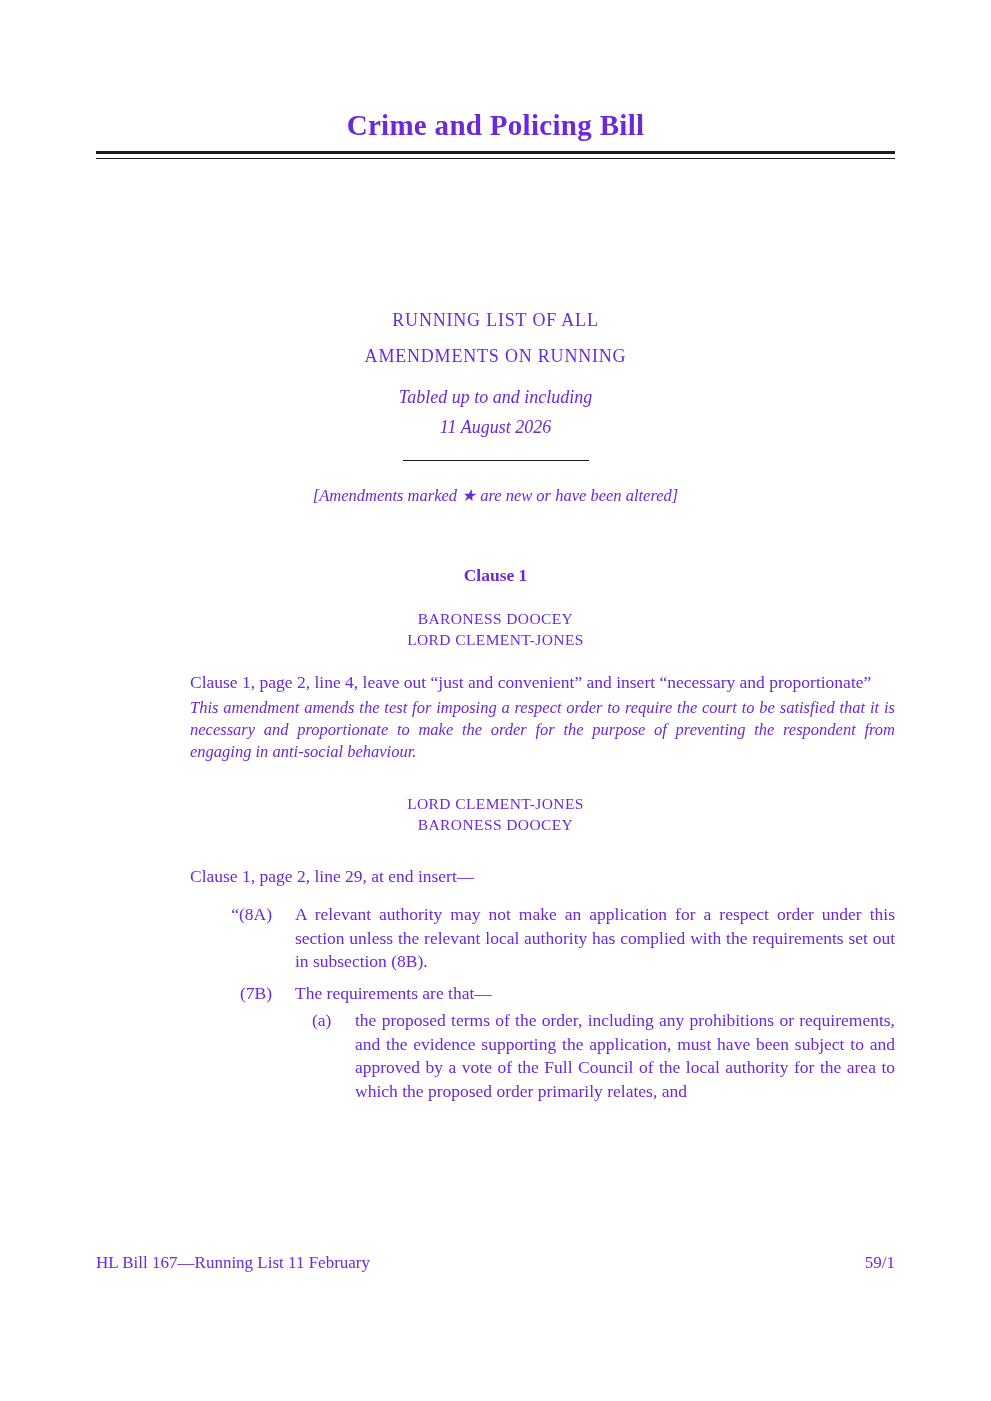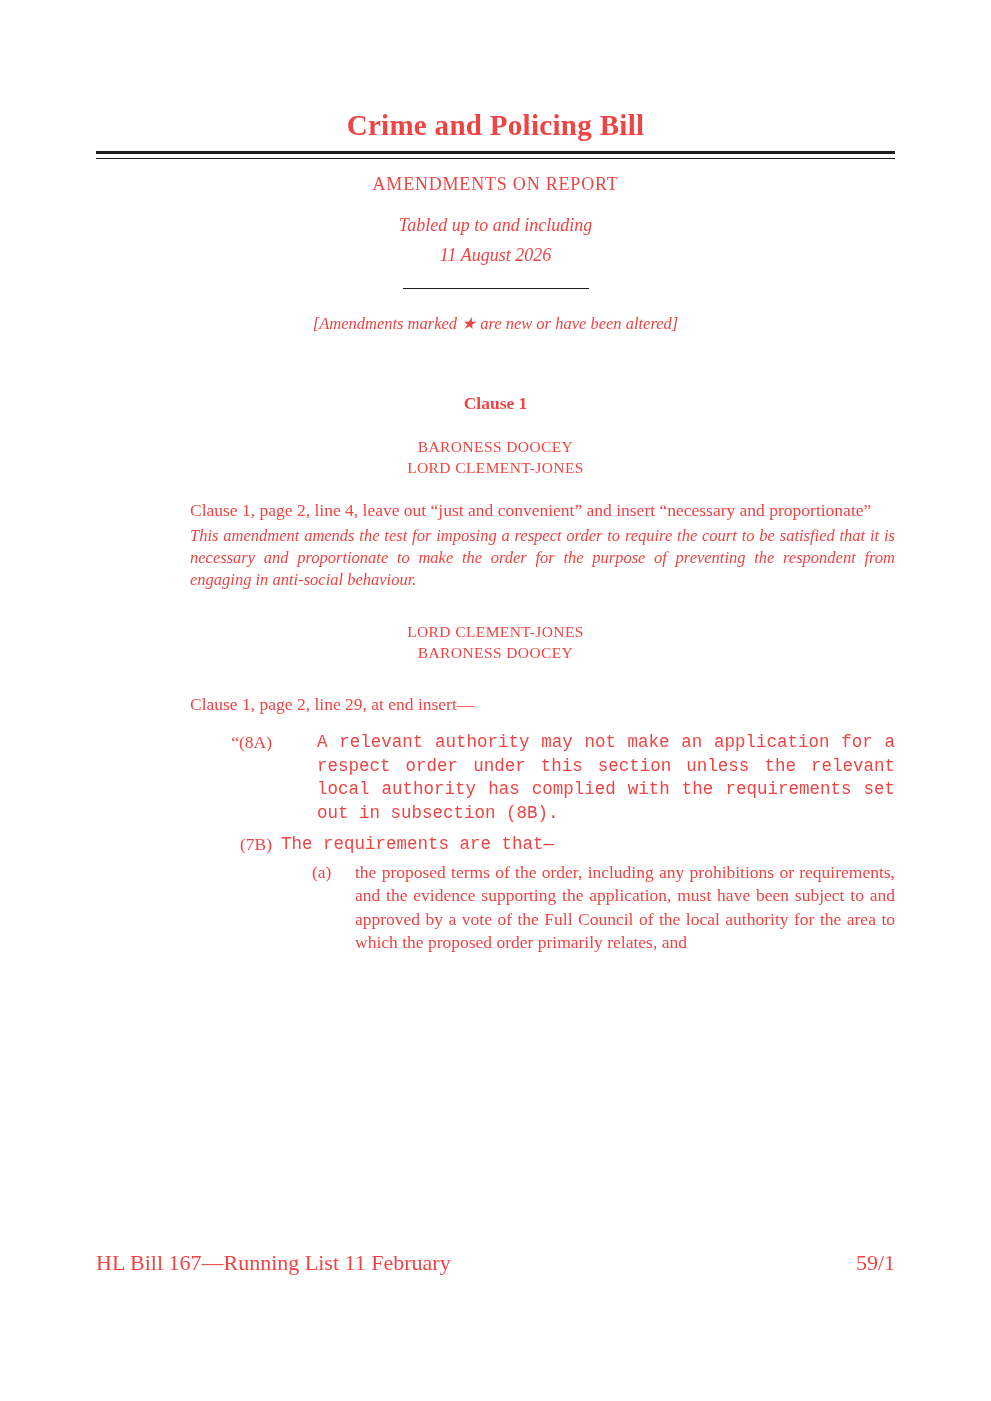"Crime and Policing Bill" .page { color: #ef4444 -> #6d28d9 }
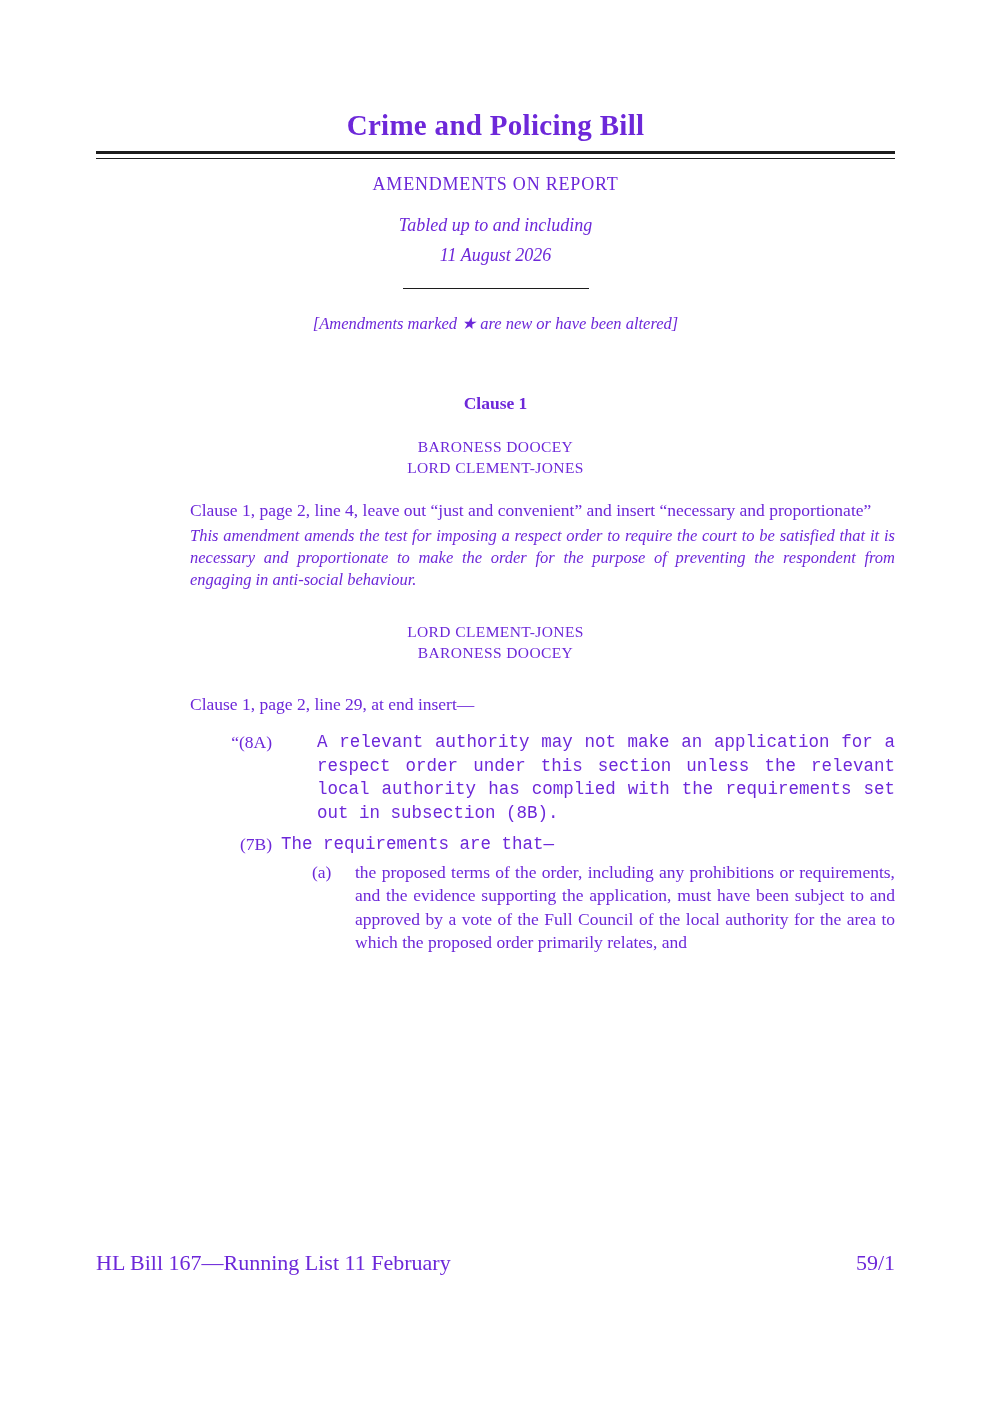"RUNNING LIST OF ALL" div.heading-caps { html: none -> <div>RUNNING LIST OF ALL</div> }
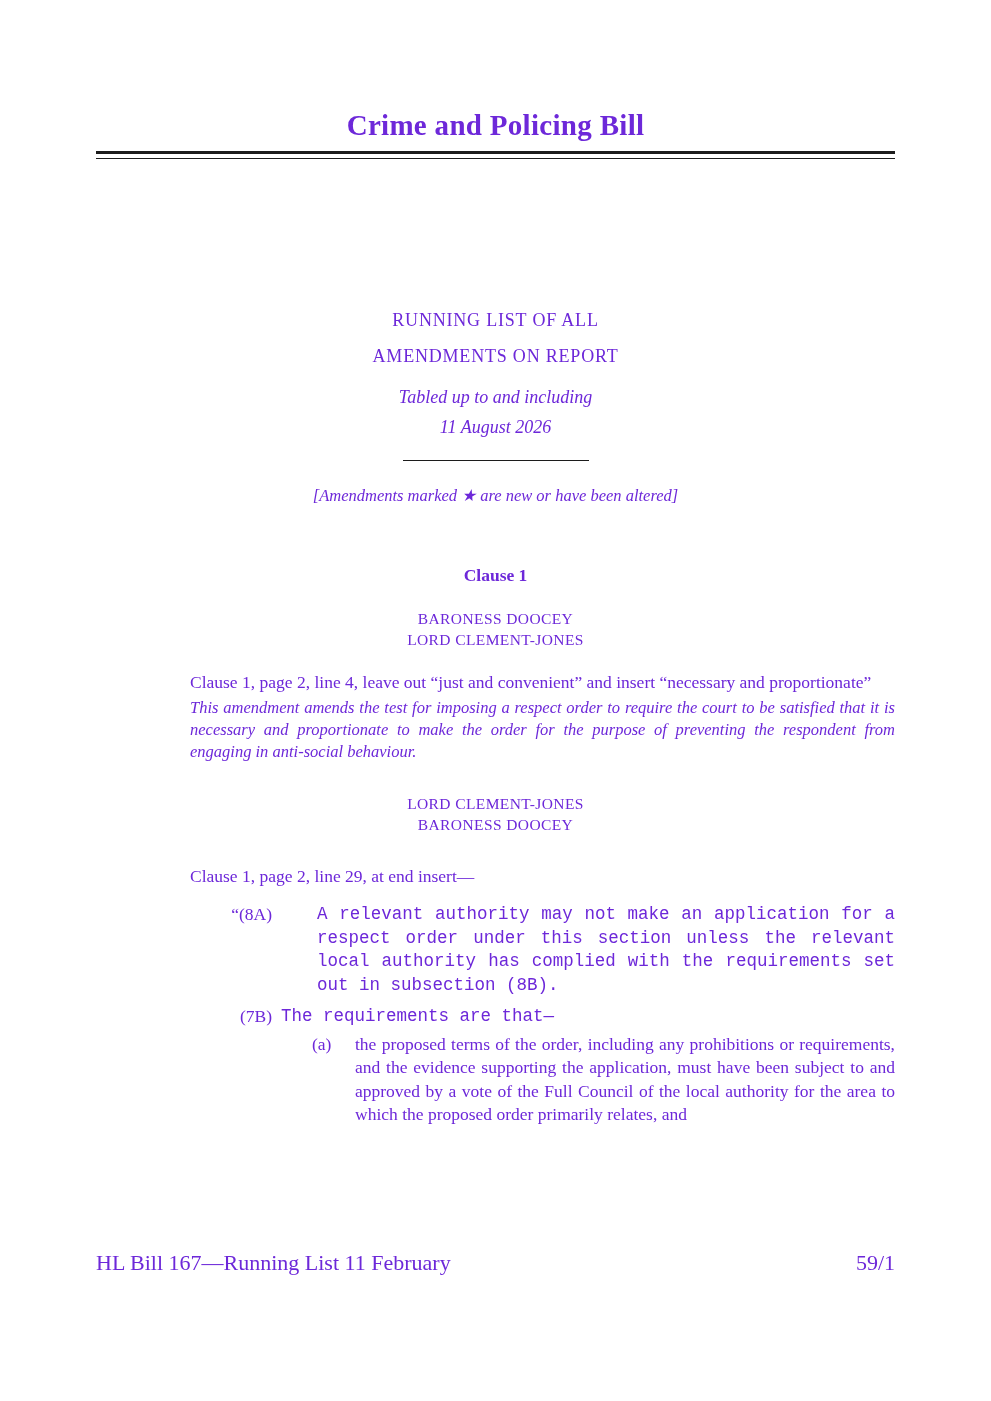"AMENDMENTS ON REPORT" div.heading-caps { text: REPORT -> RUNNING }
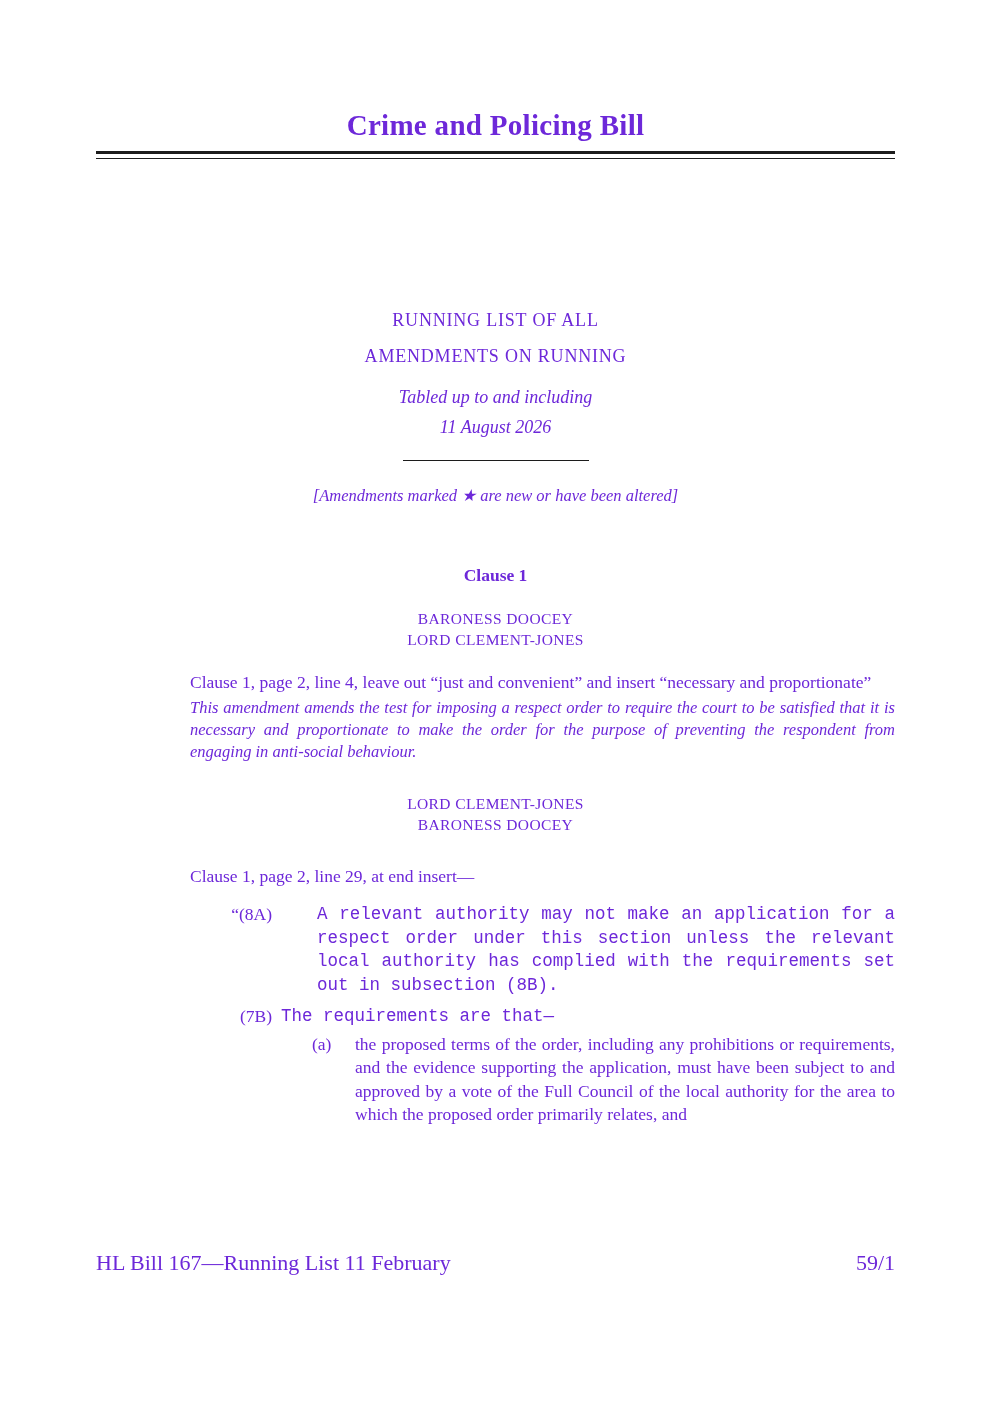"“(8A)" .p-8a { gap: 36px -> none }
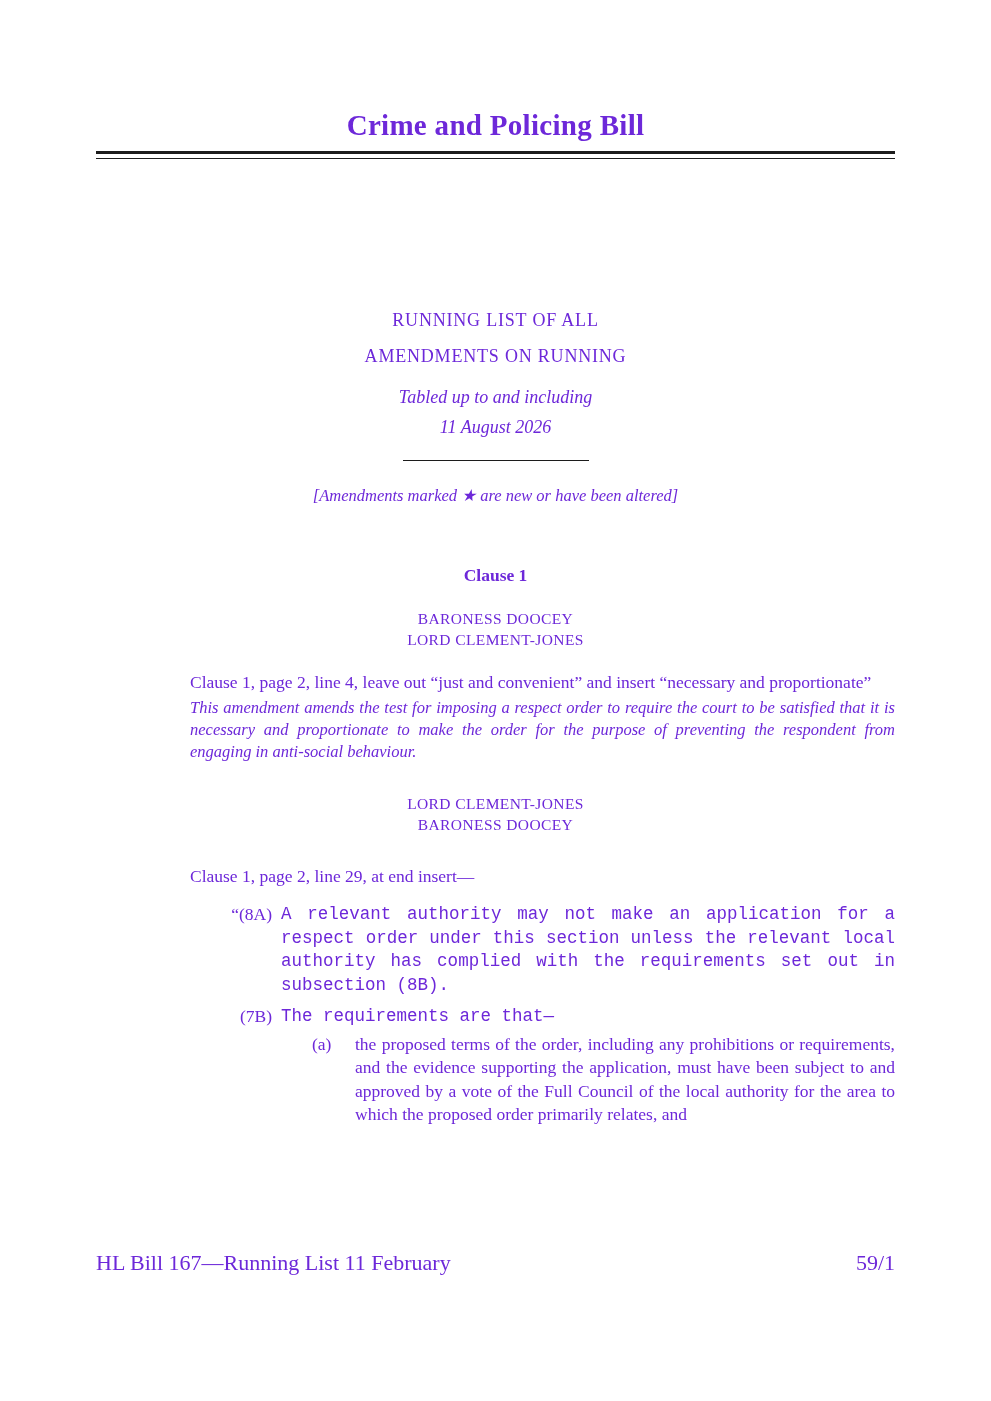"A relevant authority may not" .prov-level1 .prov-text { font-family: Liberation Mono, monospace -> none; margin-left: 9px -> 23px }
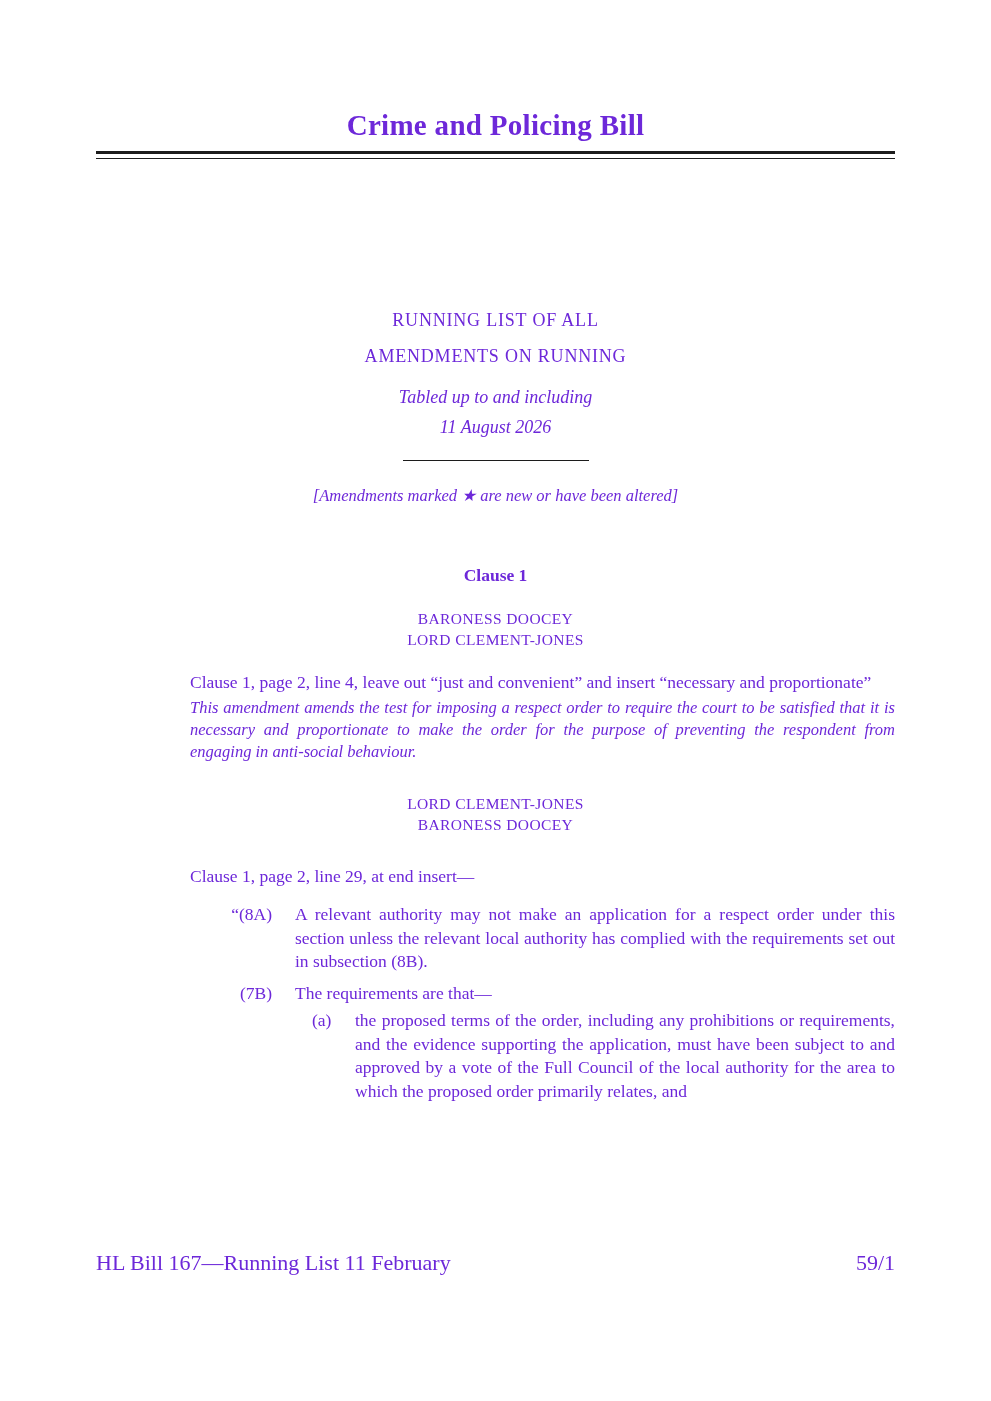"HL Bill 167—Running List 11" .footer { font-size: 22px -> 17px }
